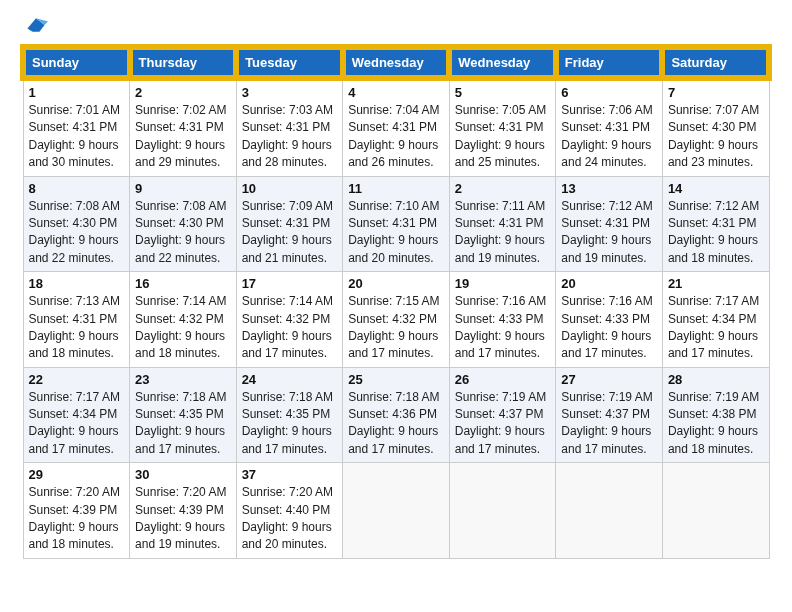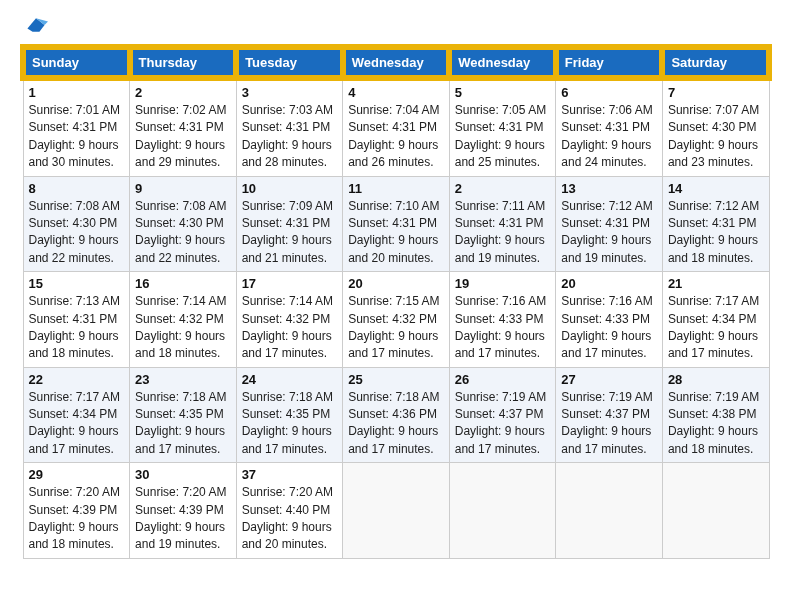"15" span.day-num { text: 15 -> 18 }
